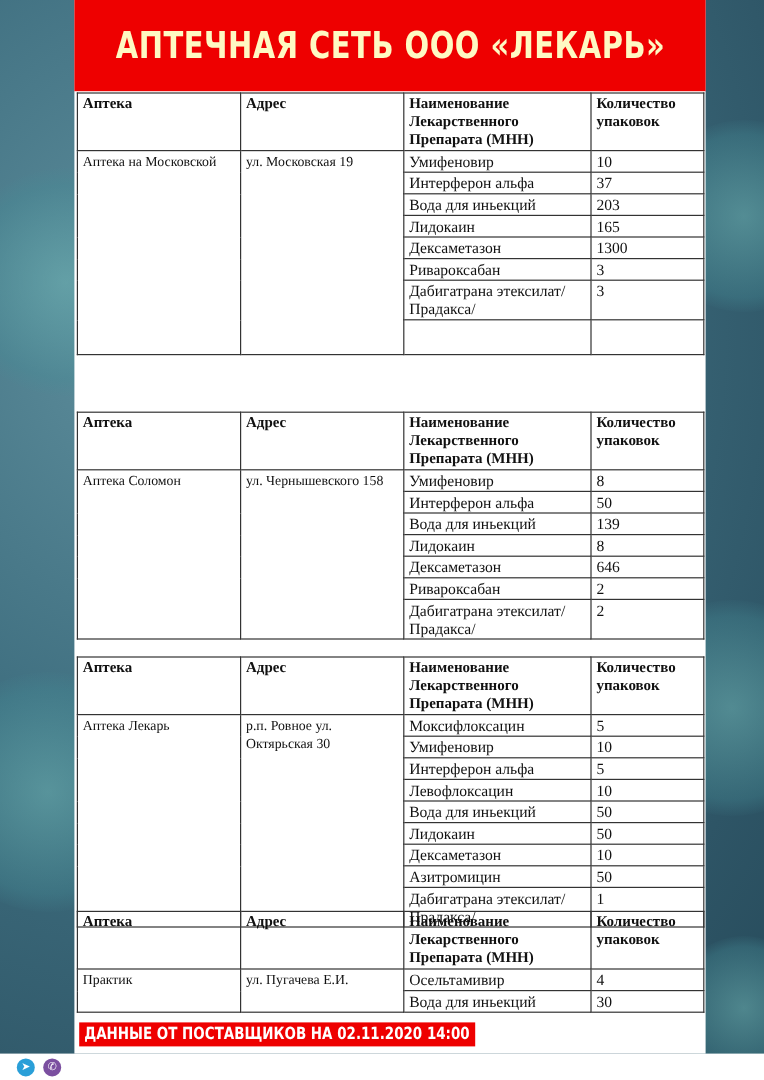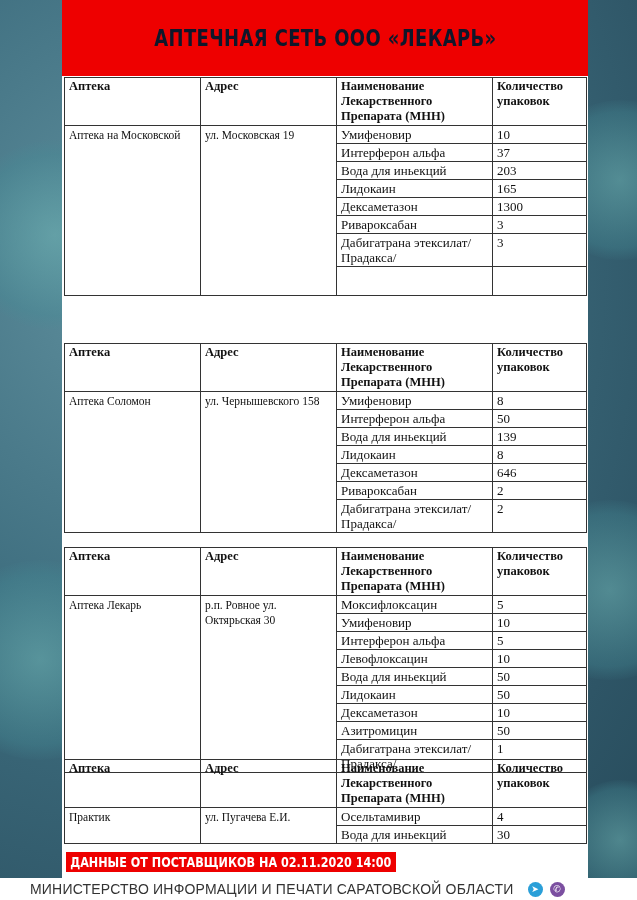"АПТЕЧНАЯ СЕТЬ ООО «ЛЕКАРЬ»" .title-bar { color: #0f172a -> #fef9c3; font-size: 23px -> 31px }
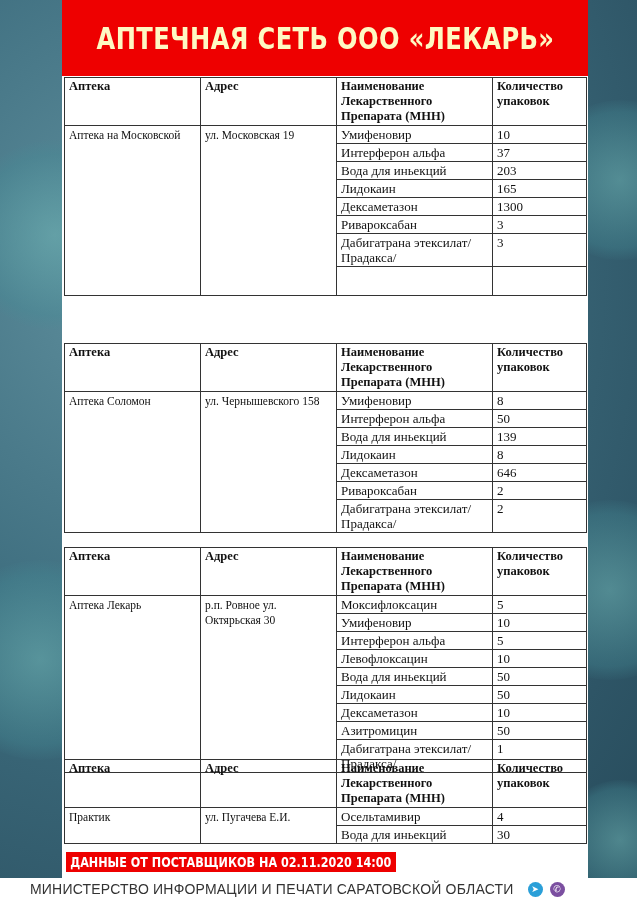"МИНИСТЕРСТВО ИНФОРМАЦИИ И ПЕЧАТИ" span.txt { html: <span>МИНИСТЕРСТВО ИНФОРМАЦИИ И ПЕЧАТИ САРАТОВСКОЙ ОБЛАСТИ</span> -> none }
